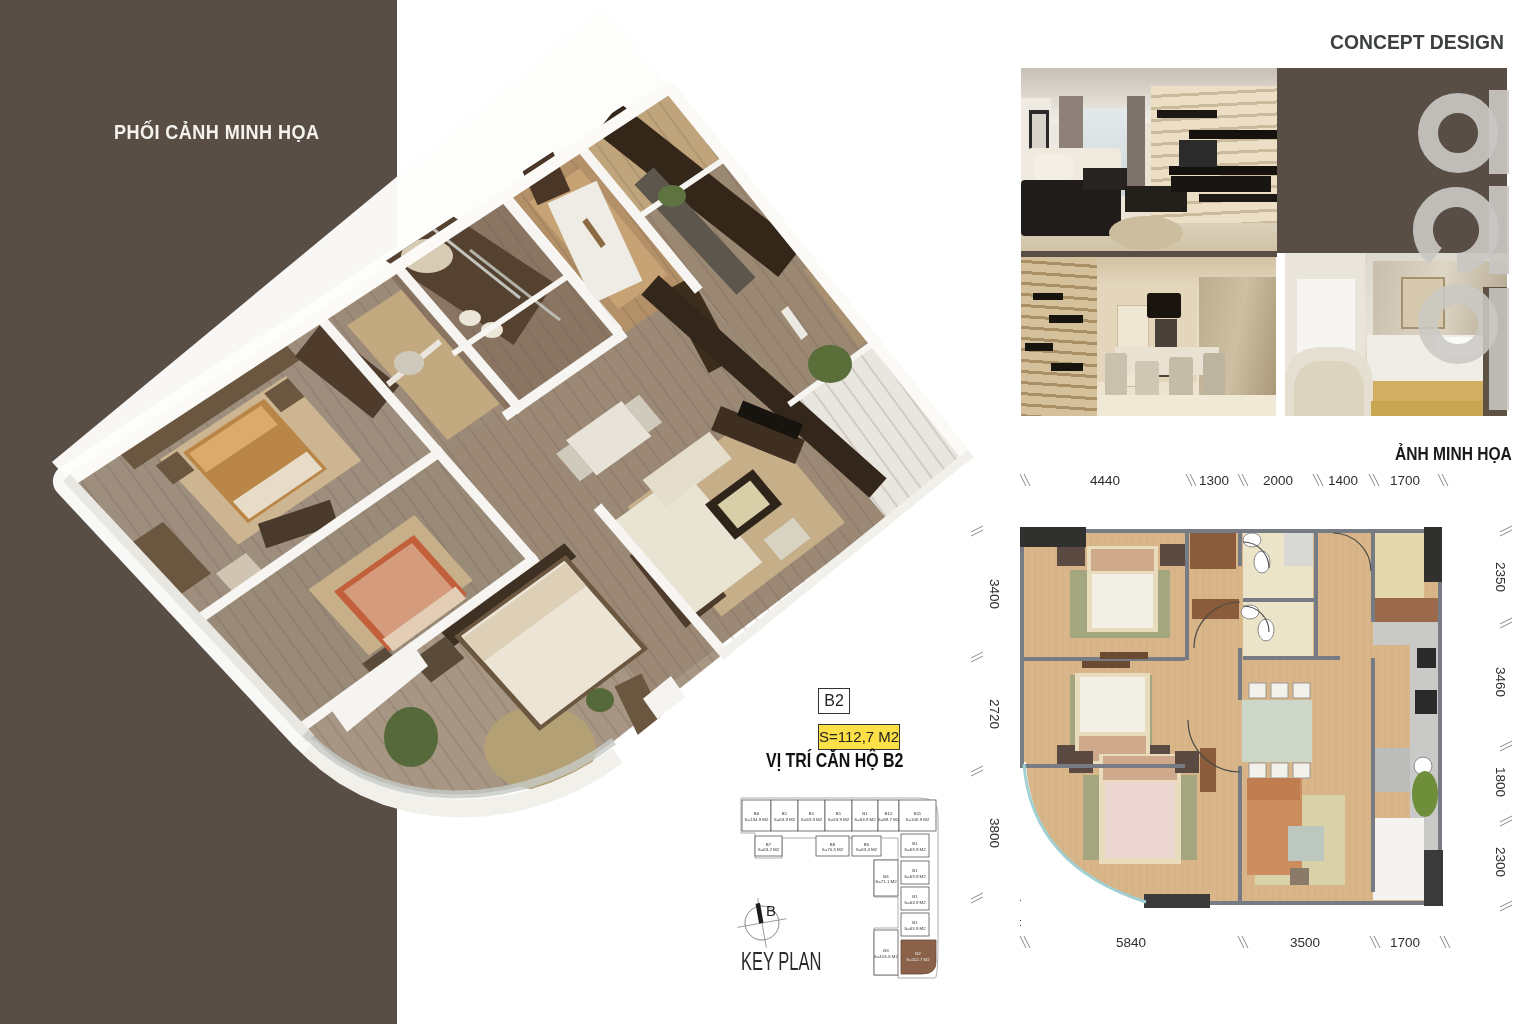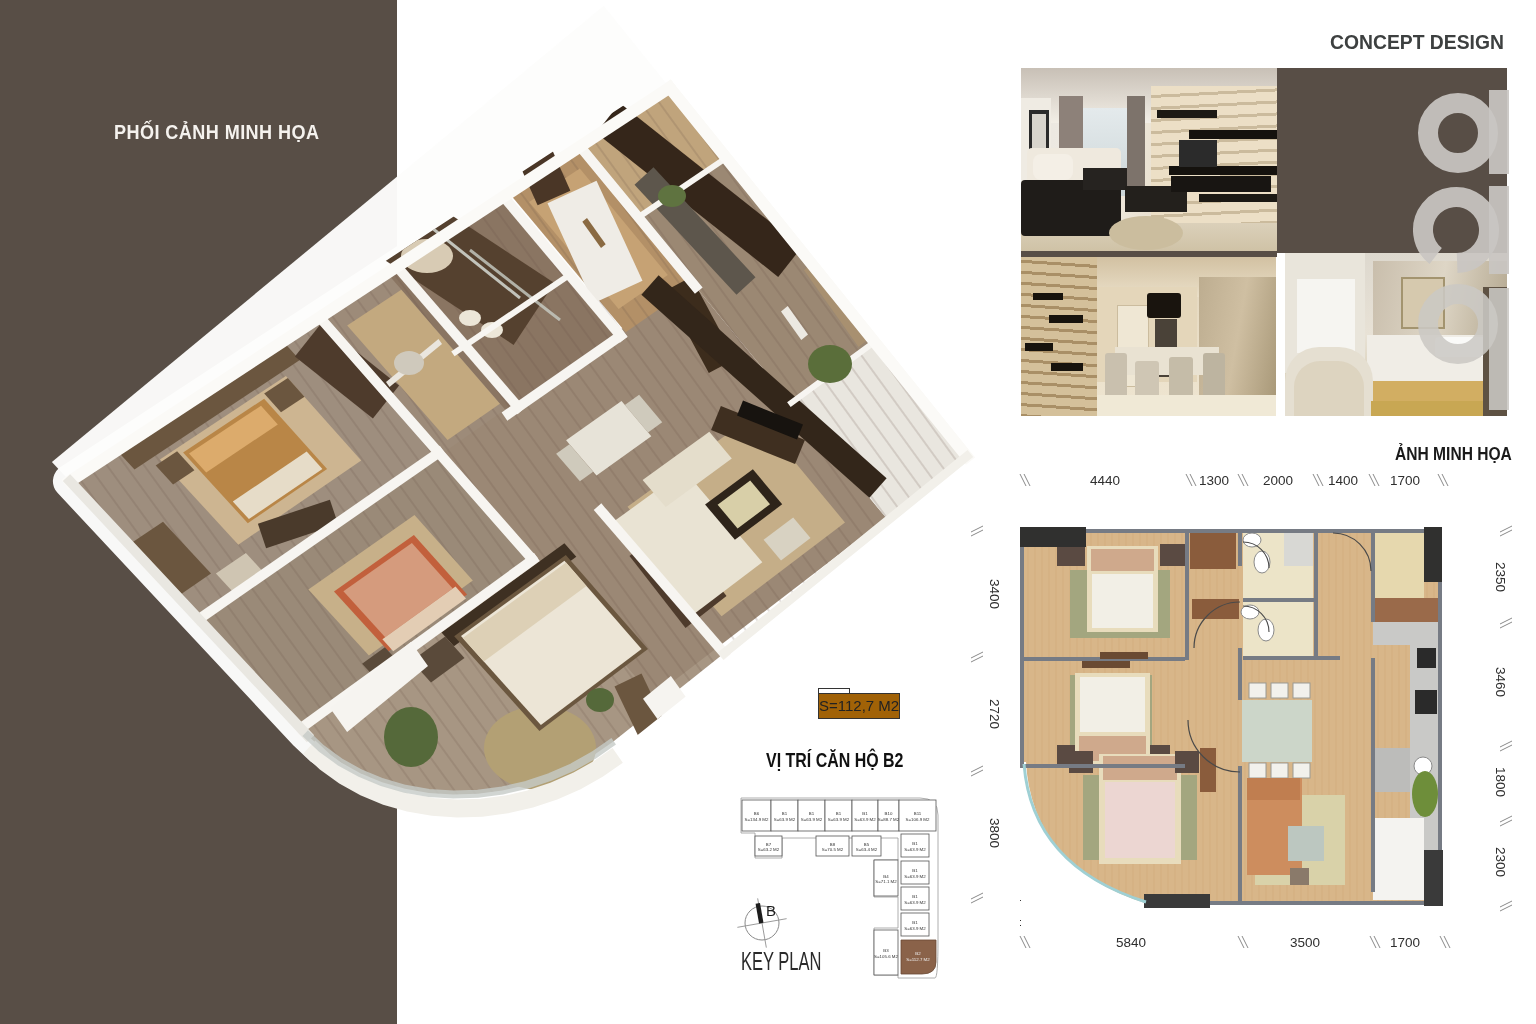"S=112,7 M2" div.abs { background: #a16207 -> #fde047; top: 693px -> 724px }
